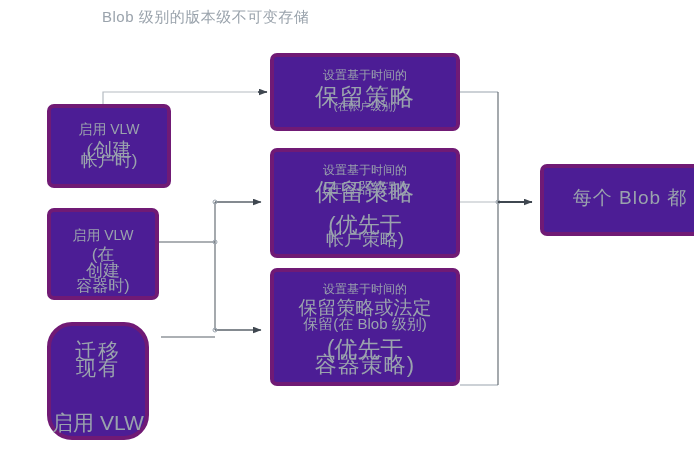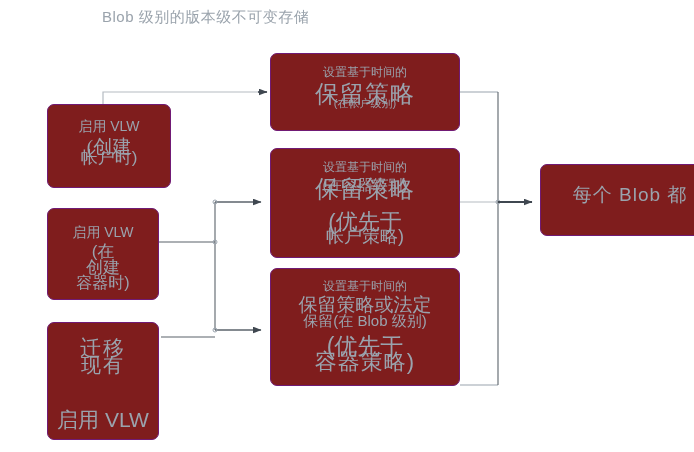"设置基于时间的" .node { background: #7f1d1d -> #4c1d95; border: 1px solid #701a75 -> 4px solid #701a75 }
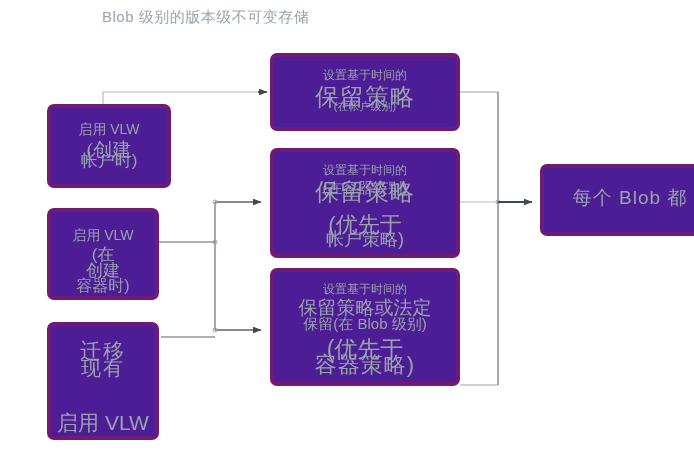"迁移" #node-migrate-existing { border-radius: none -> 25px; width: 112px -> 102px }
